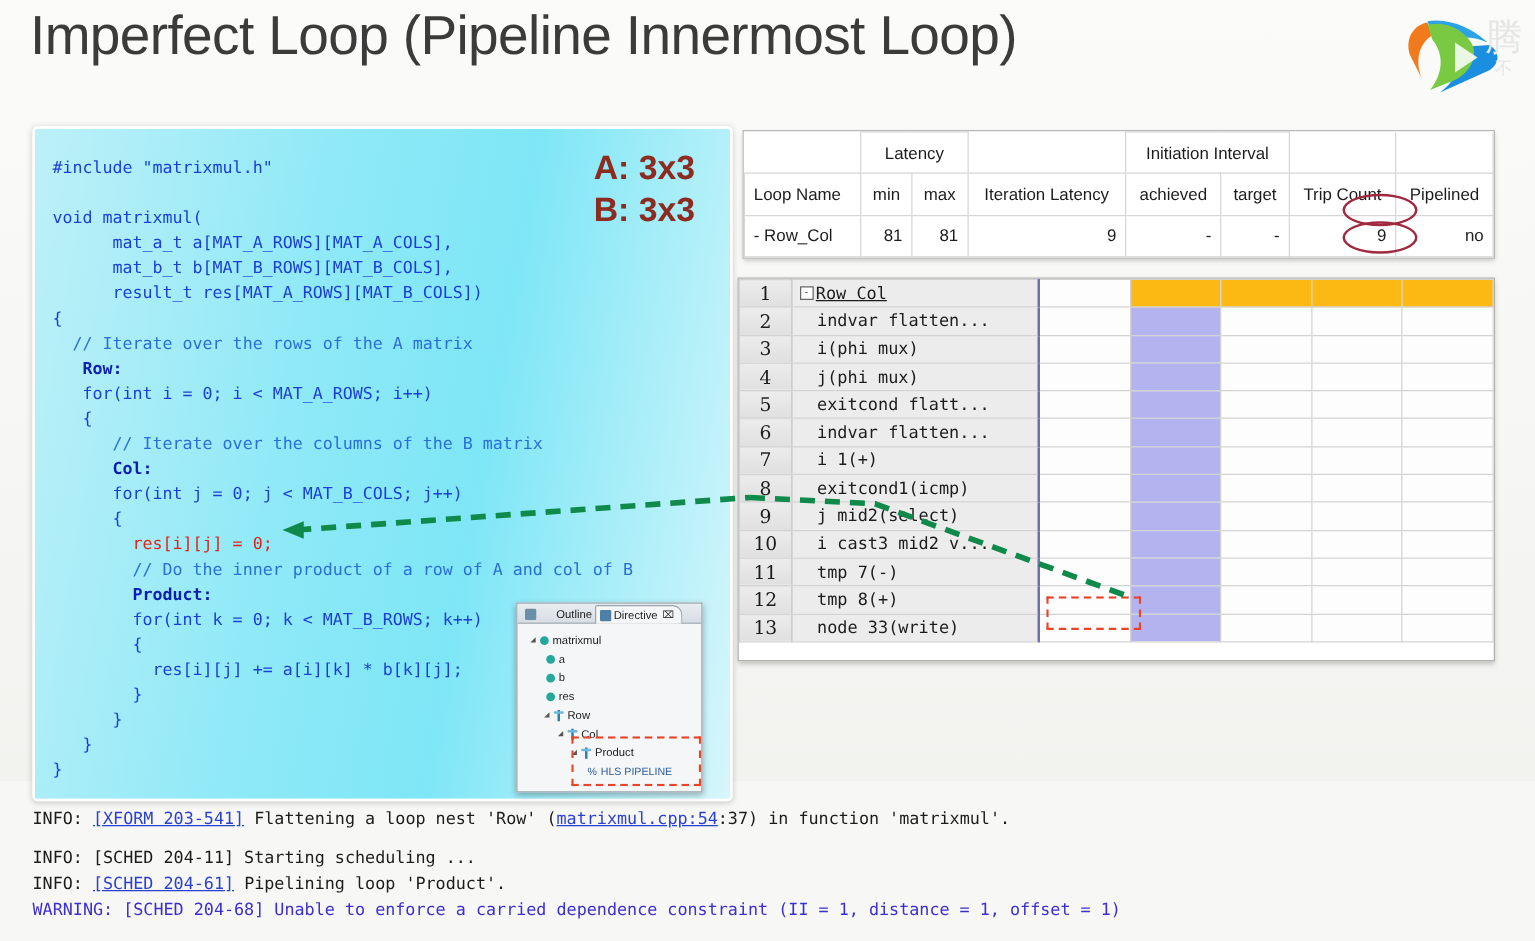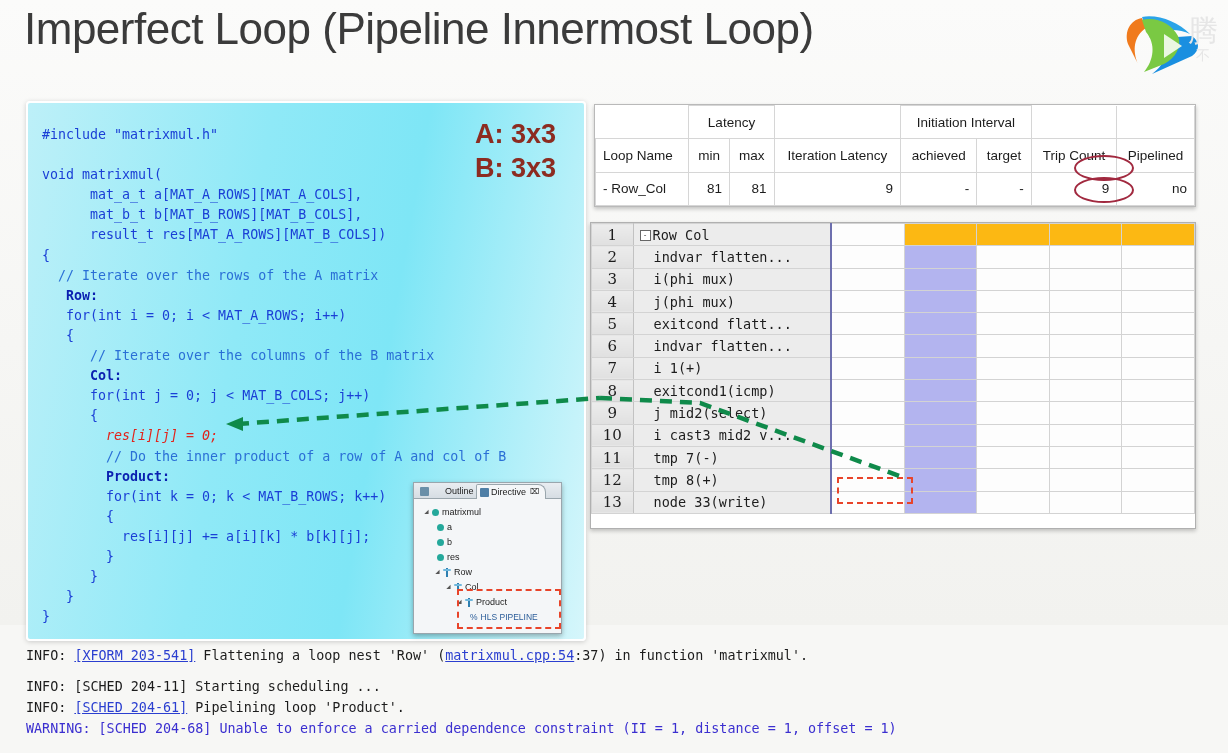"- Row Col" span { text-decoration: none -> underline }
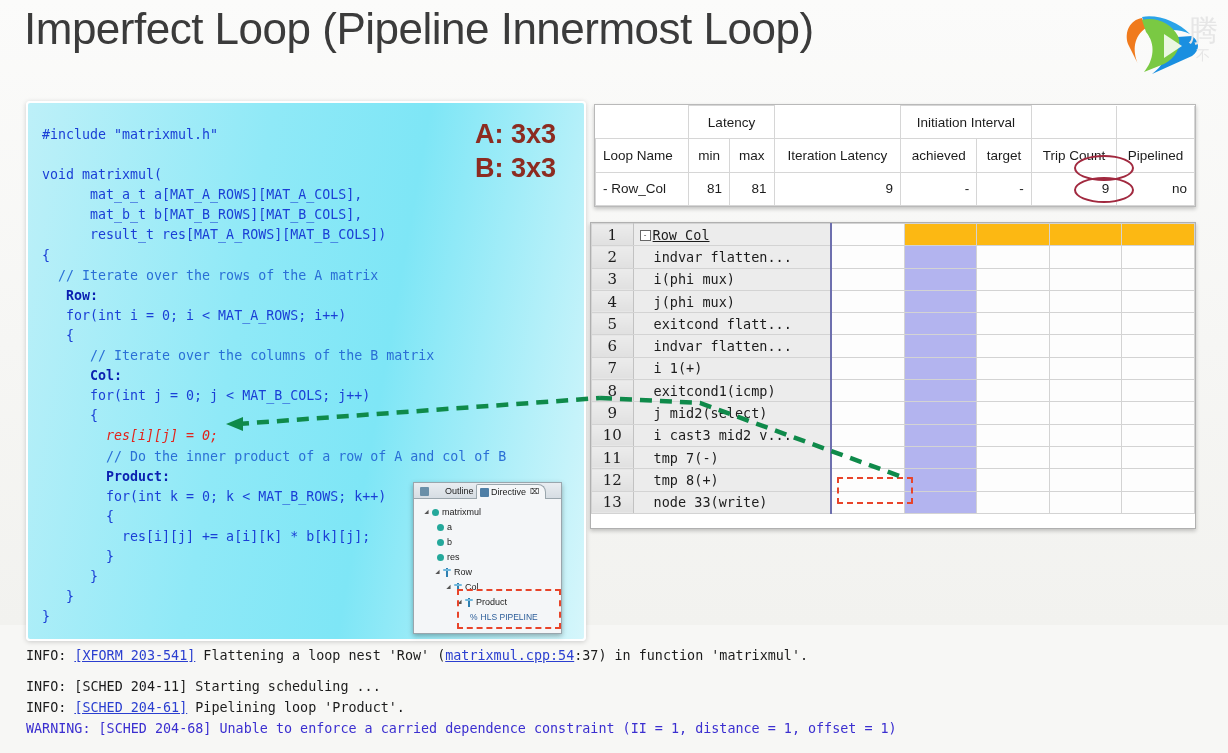"res[i][j] = 0;" .code .hl { font-style: italic -> none }
